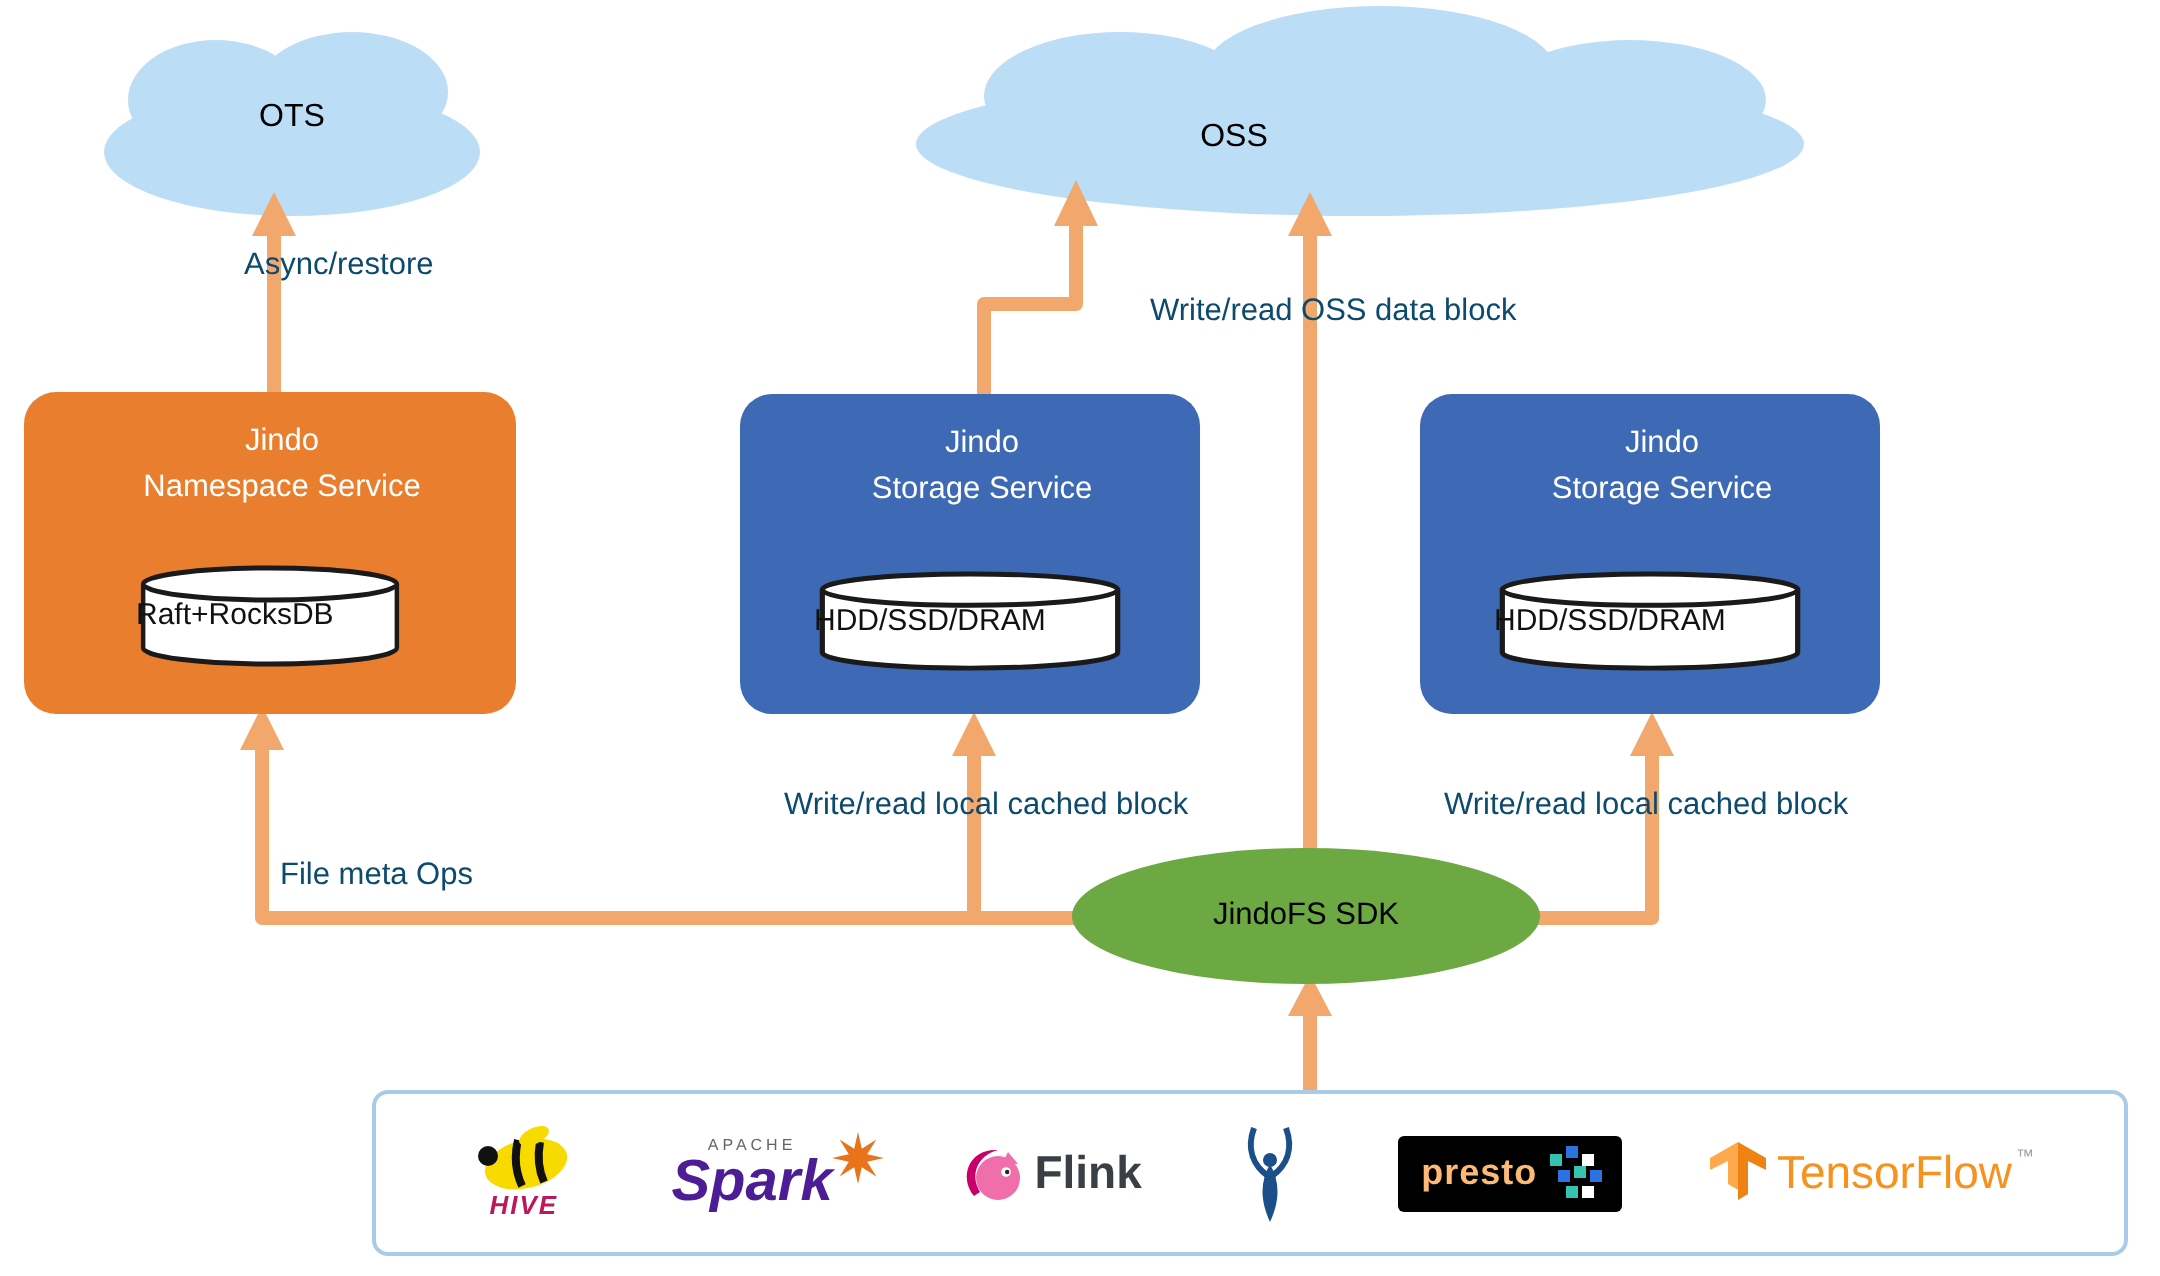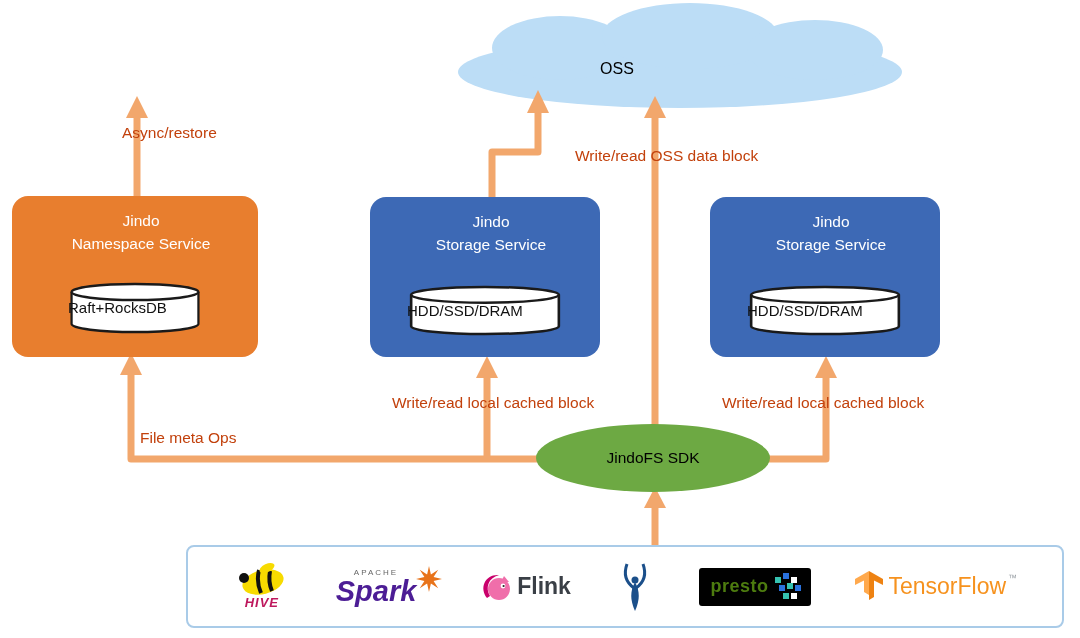"OTS" div.cloud { html: none -> <div> <svg> <g> <ellipse></ellipse> <ellipse></ellipse> <ellipse></ellipse> </g> </svg> <div>OTS</div> </div> }
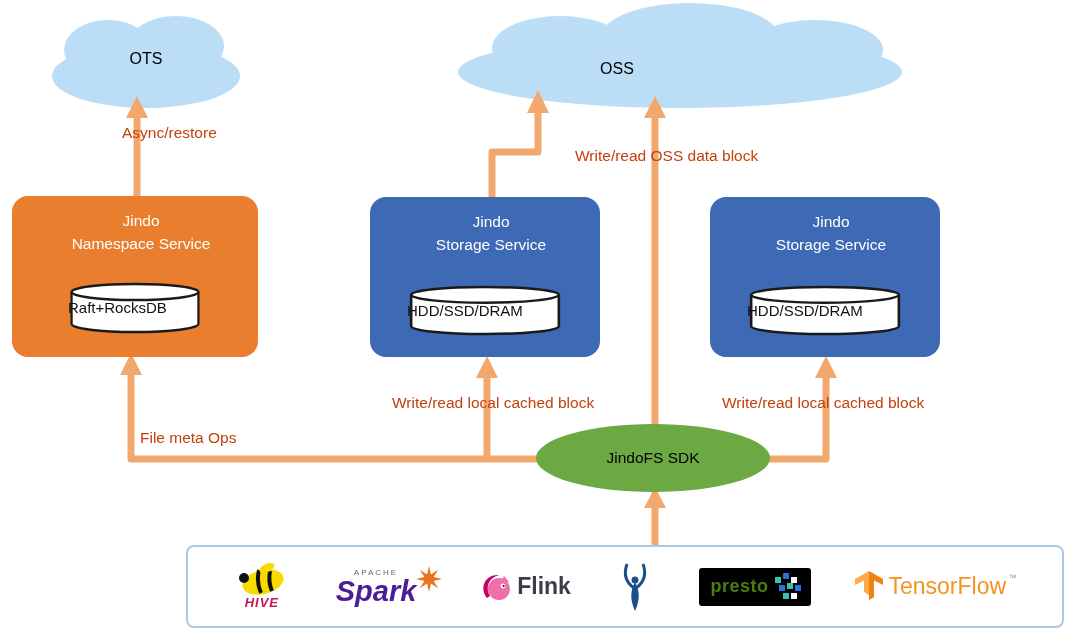"Async/restore" .edge-label { color: #c2410c -> #0c4a6e }
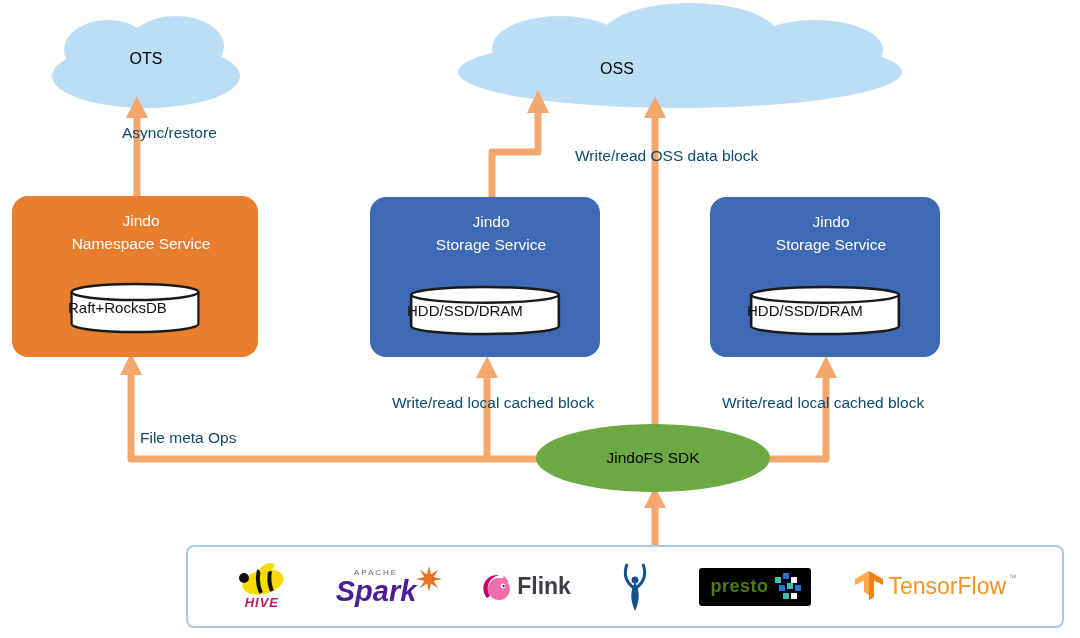"presto" .presto-text { color: #4d7c0f -> #fdba74 }
